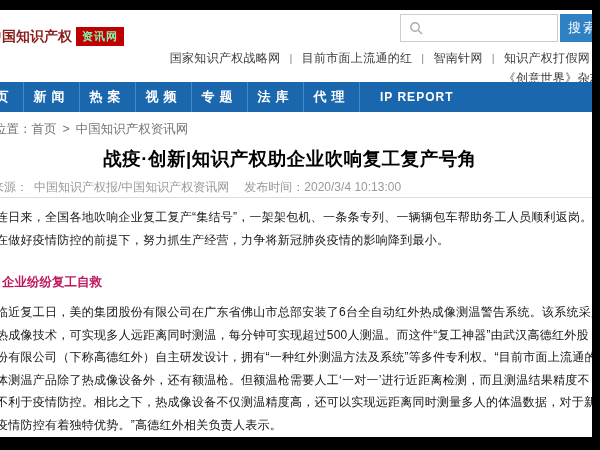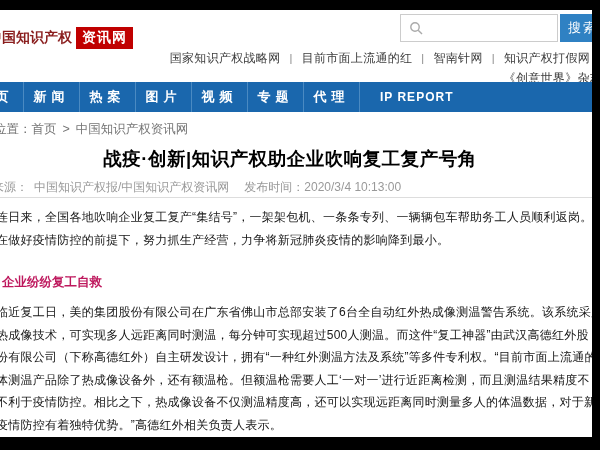"资讯网" .logo-badge { color: #ffffff -> #86efac; font-size: 14px -> 11px }
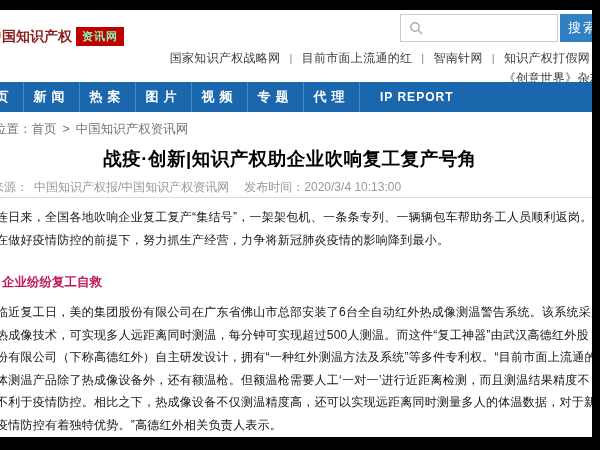"图片" li { html: <li>图片</li> -> none }
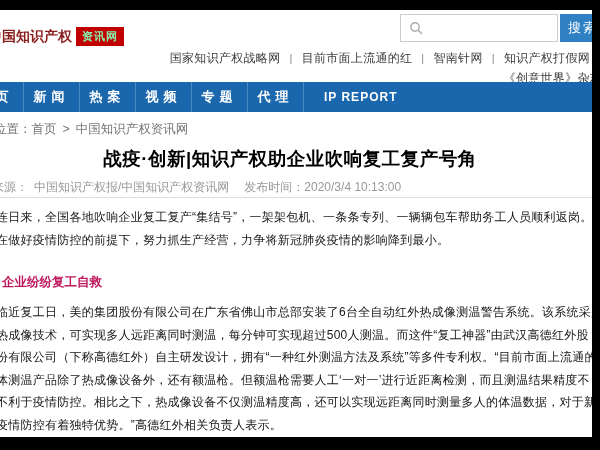"法库" li { html: none -> <li>法库</li> }
